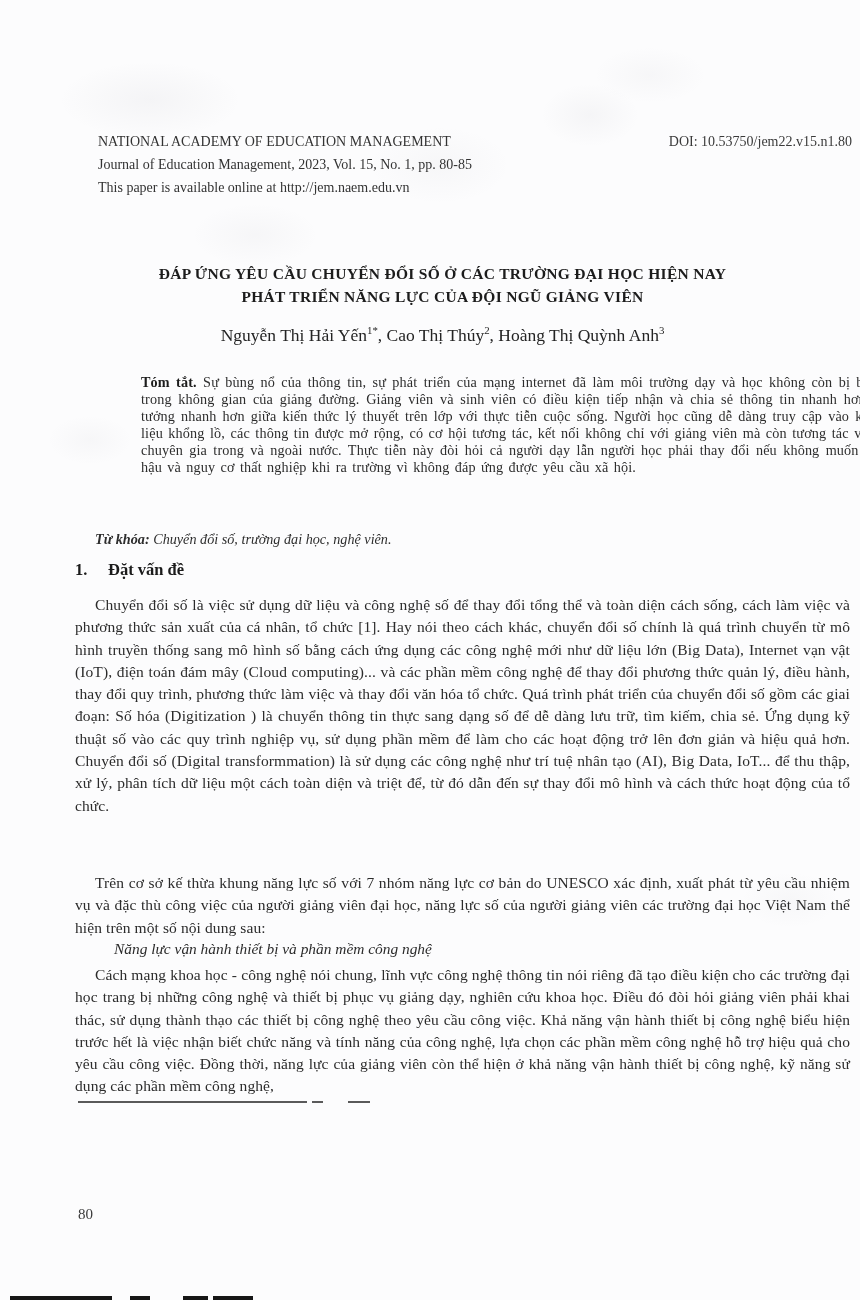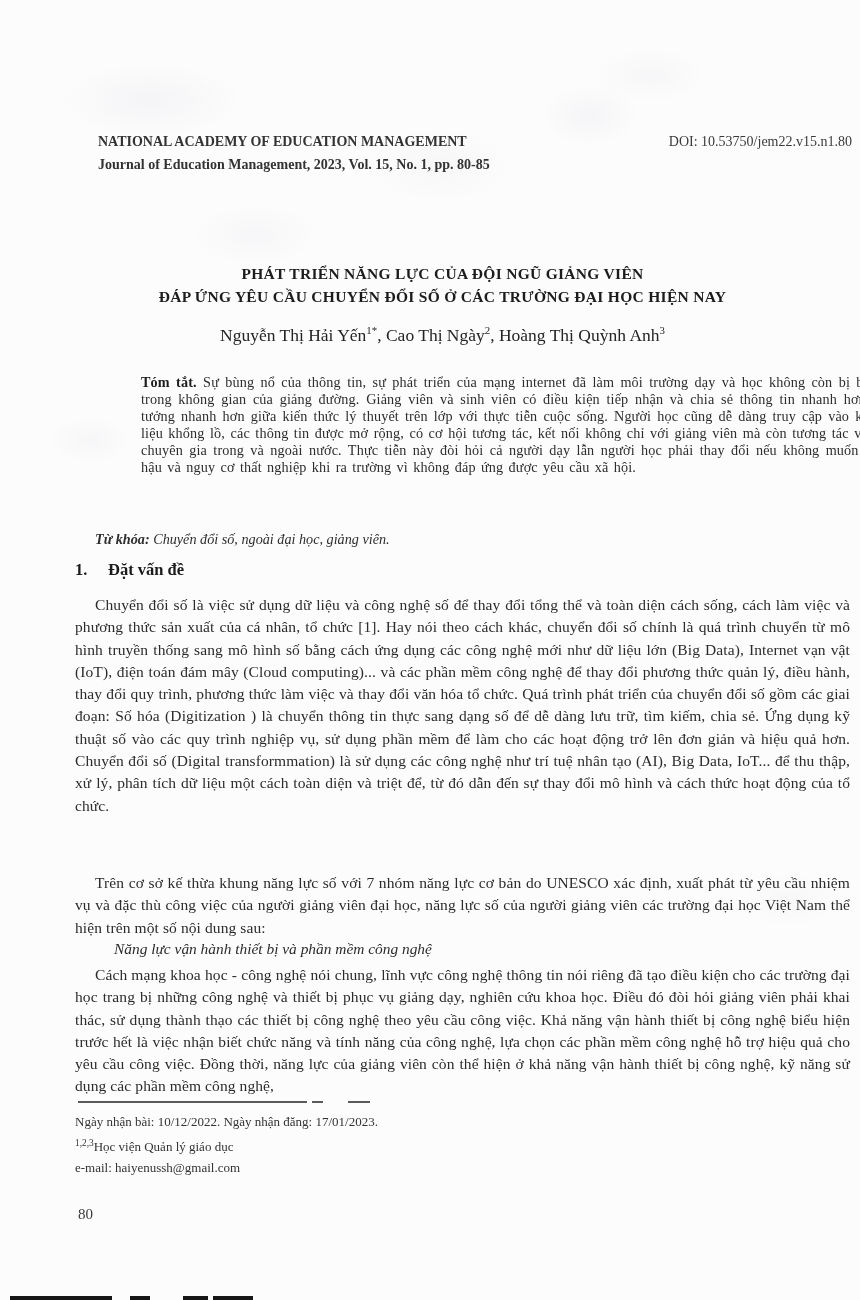"NATIONAL ACADEMY OF EDUCATION MANAGEMENT" .hdr .lines div { font-weight: bold -> none }
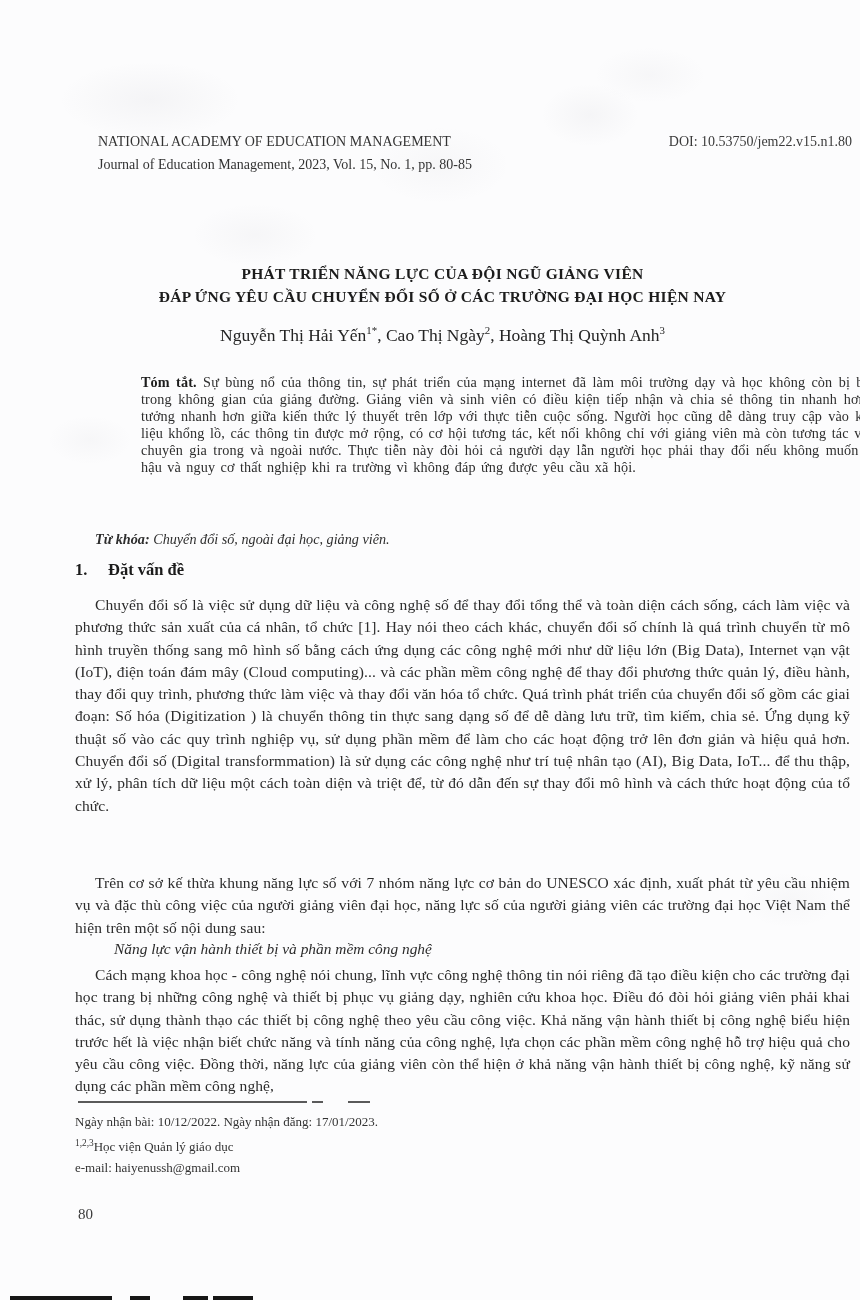"This paper is available online" div { html: none -> <div>This paper is available online at http://jem.naem.edu.vn</div> }
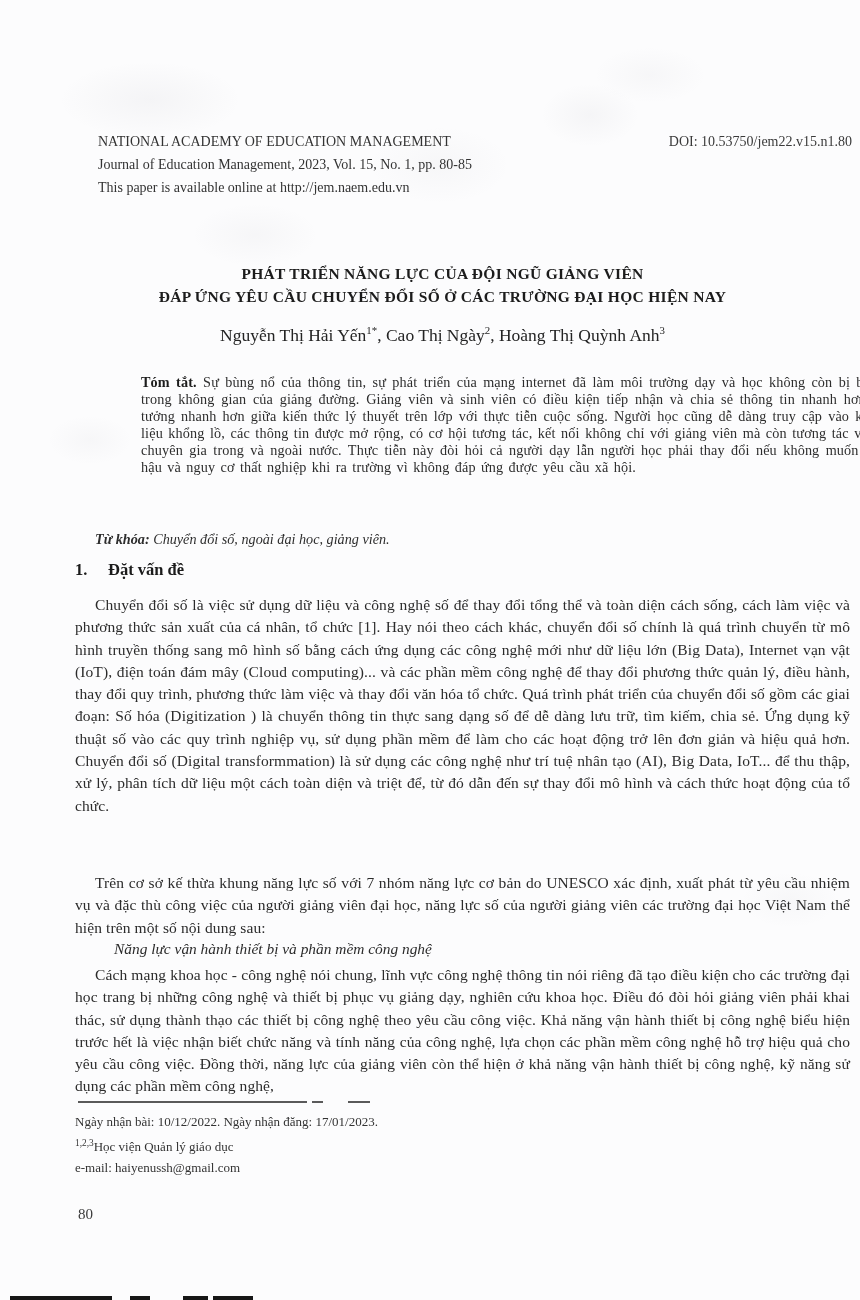"PHÁT TRIỂN NĂNG LỰC CỦA" div { order: before "ĐÁP ỨNG YÊU CẦU CHUYỂN" -> after "ĐÁP ỨNG YÊU CẦU CHUYỂN" }
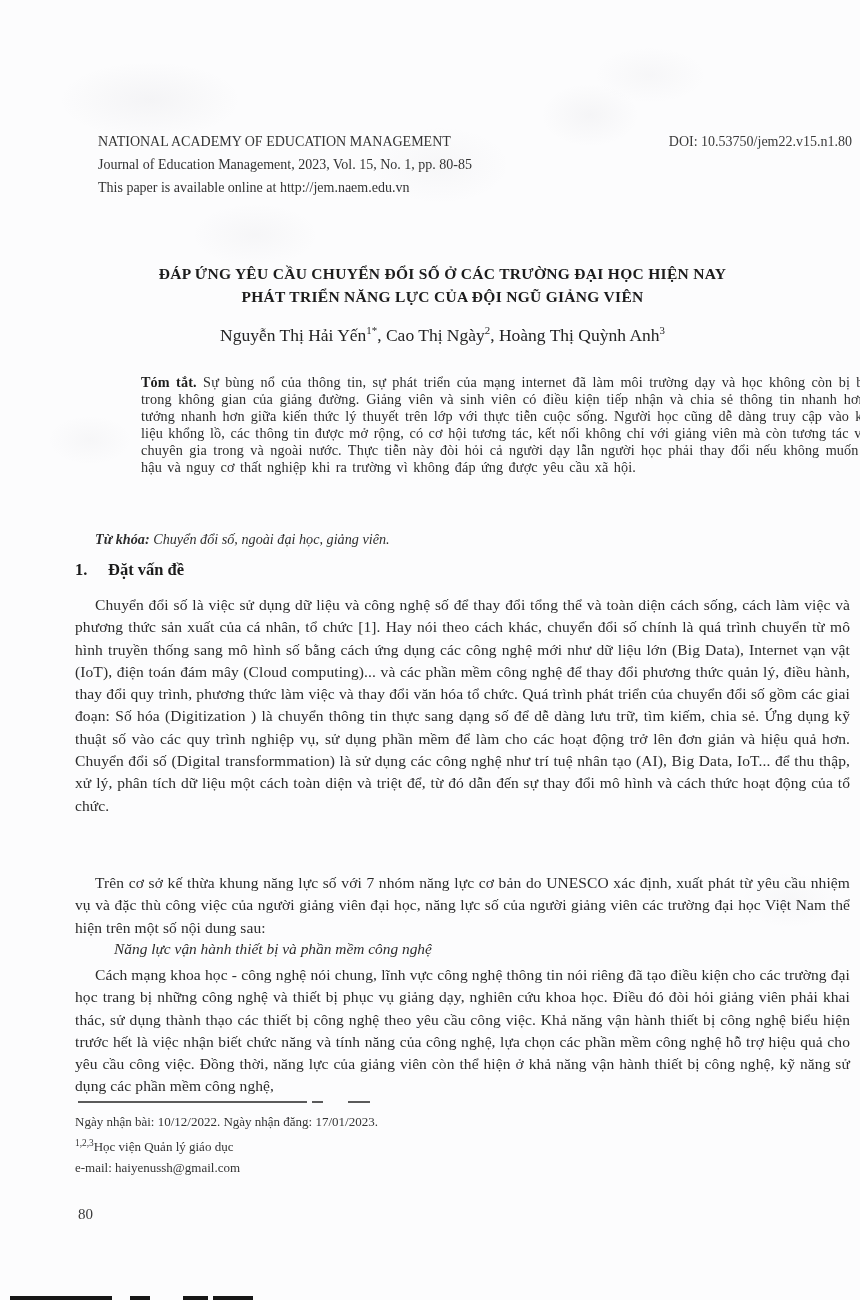"Cao Thị Ngày" span { text: Ngày -> Thúy }
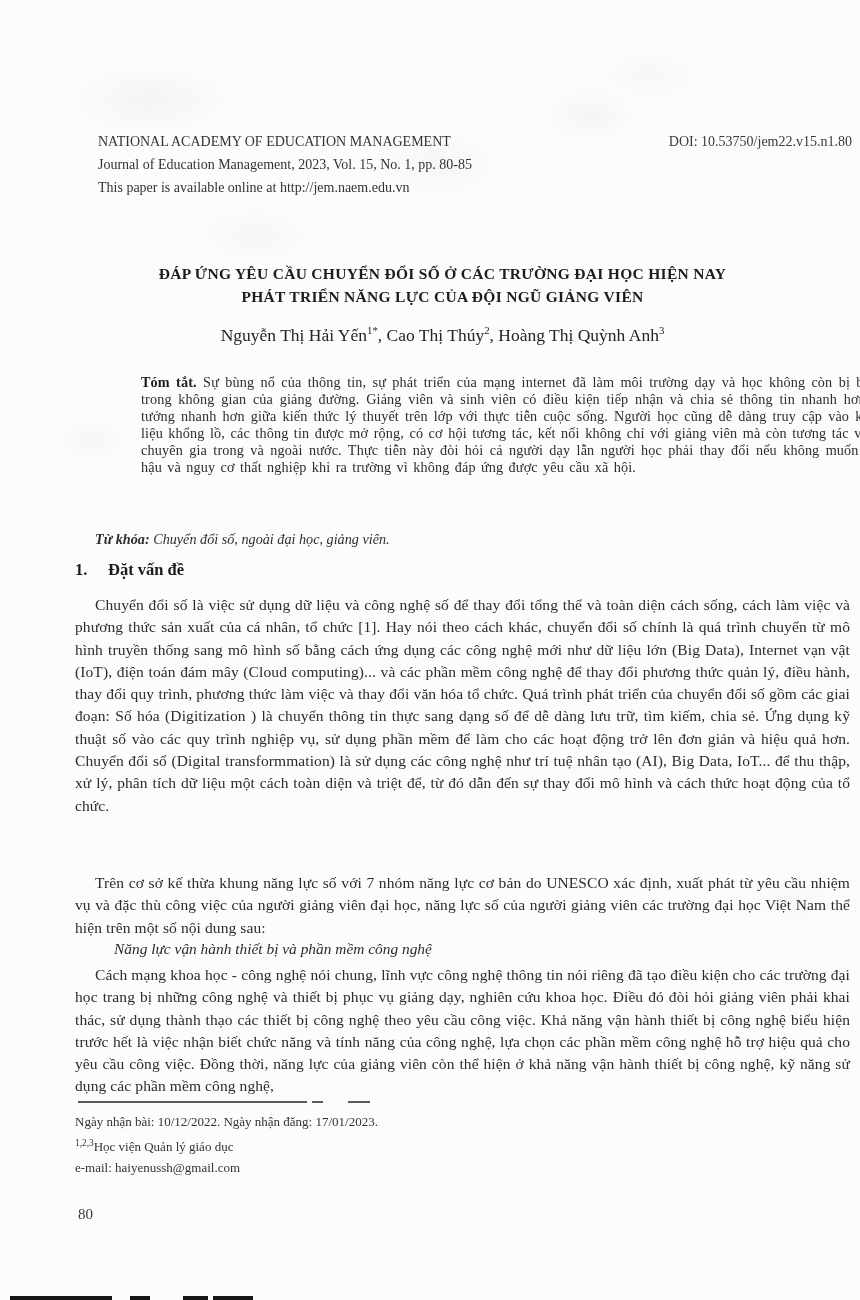"Chuyển đổi số, ngoài đại" span { text: ngoài đại học, giảng -> trường đại học, nghệ }
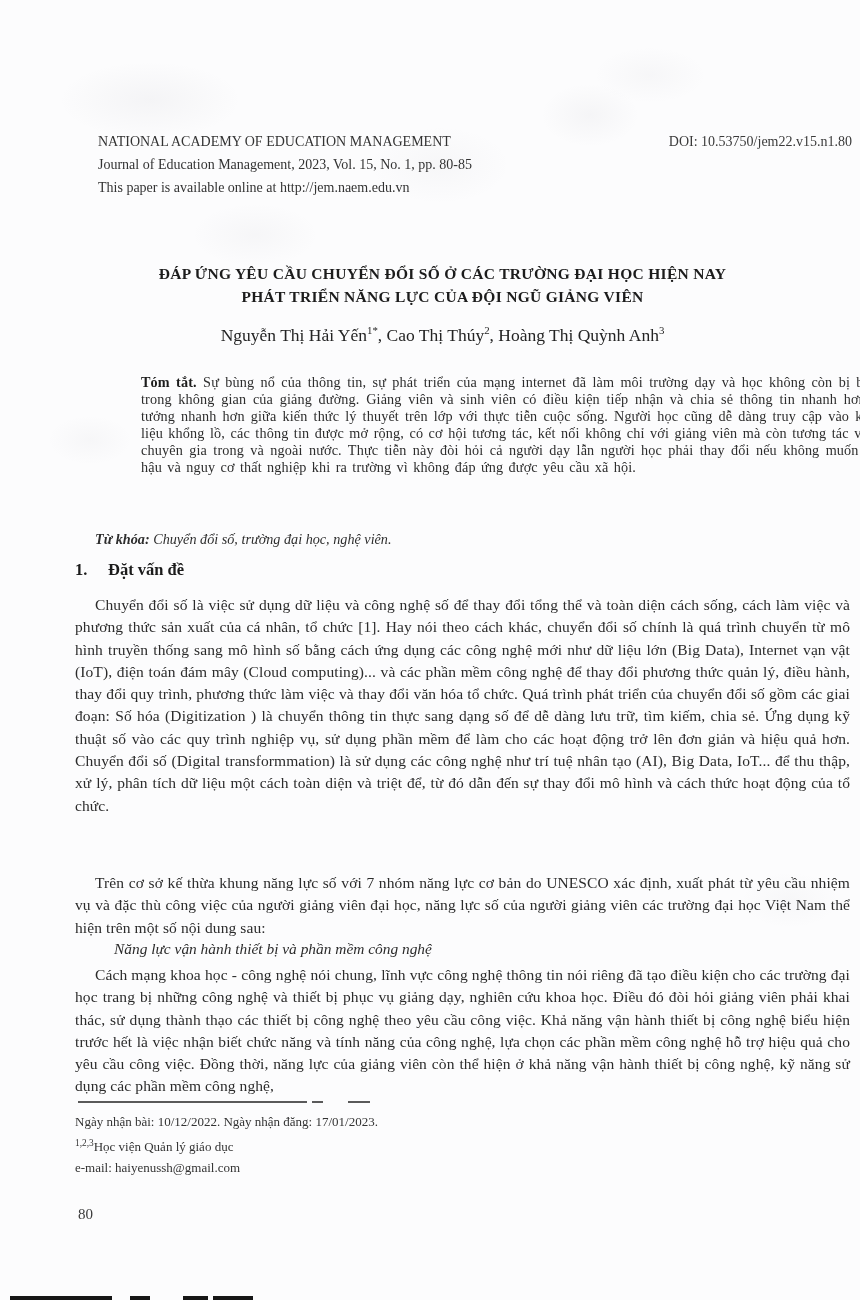"Ngày nhận bài: 10/12/2022. Ngày" div.footnotes { html: <div> <div>Ngày nhận bài: 10/12/2022. Ngày nhận đăng: 17/01/2023.</div> <div><sup>1,2,3</sup><span>Học viện Quản lý giáo dục</span></div> <div>e-mail: haiyenussh@gmail.com</div> </div> -> none }
